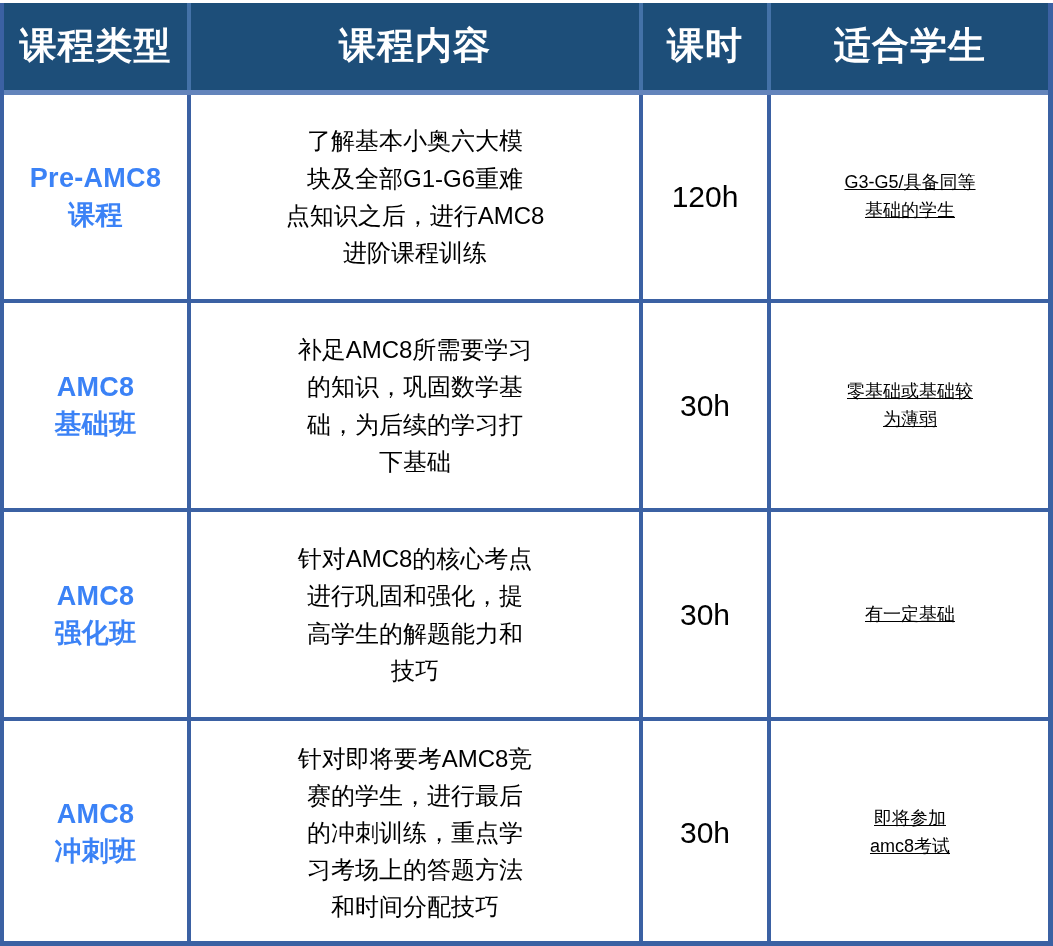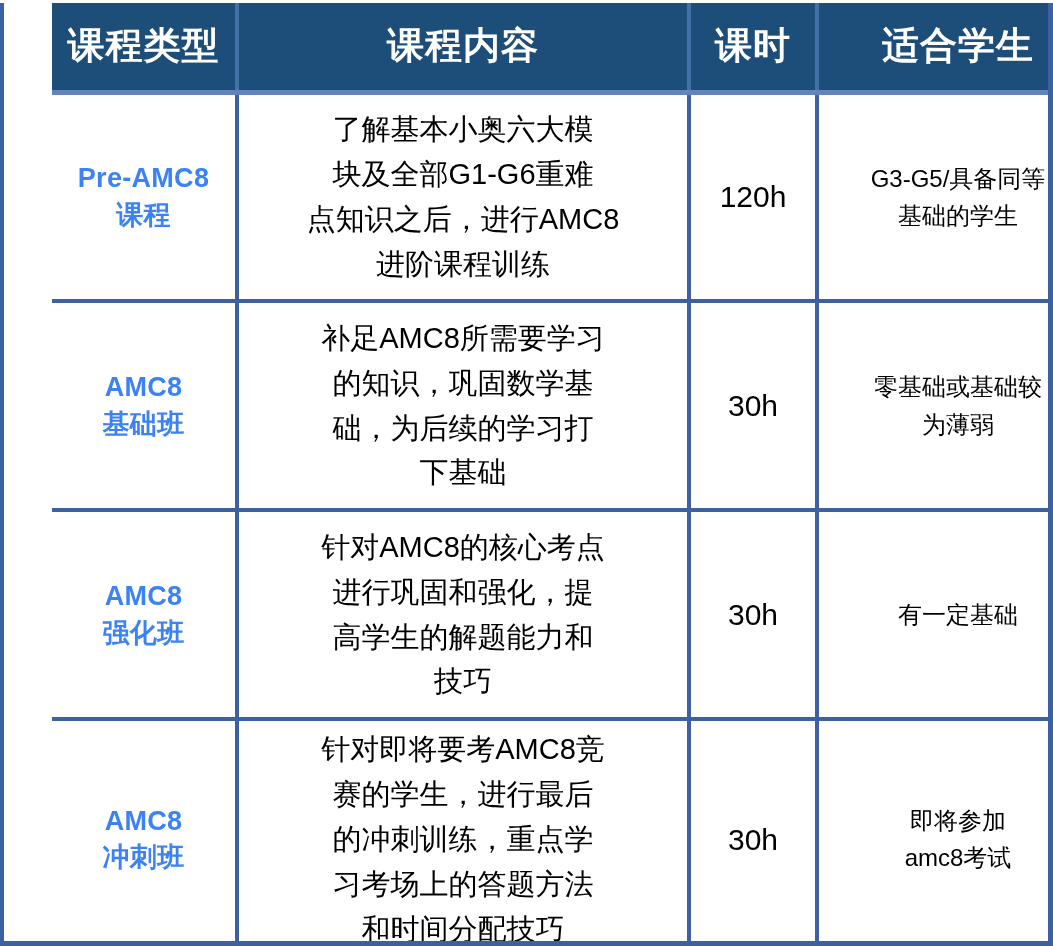"课程类型" .course-table-wrap { padding-left: 48px -> none }
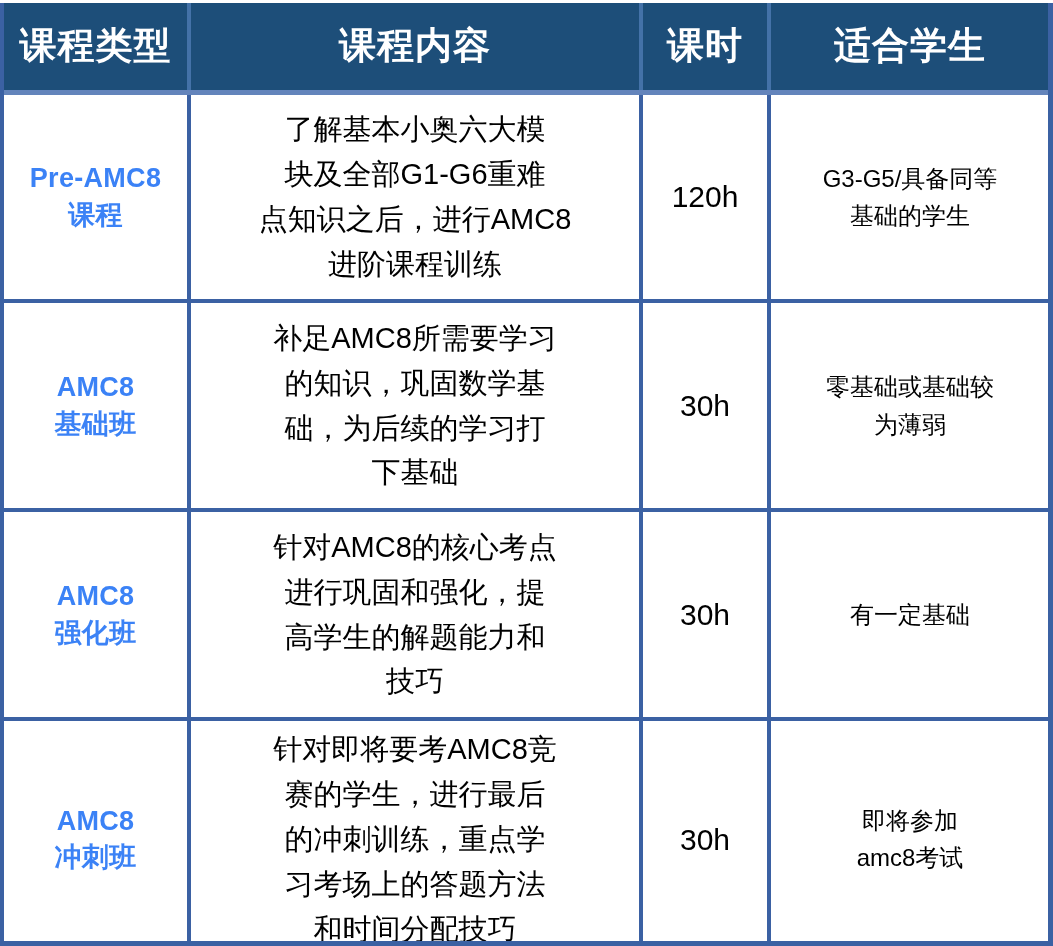"了解基本小奥六大模" td.cell-content { font-size: 29px -> 24px }
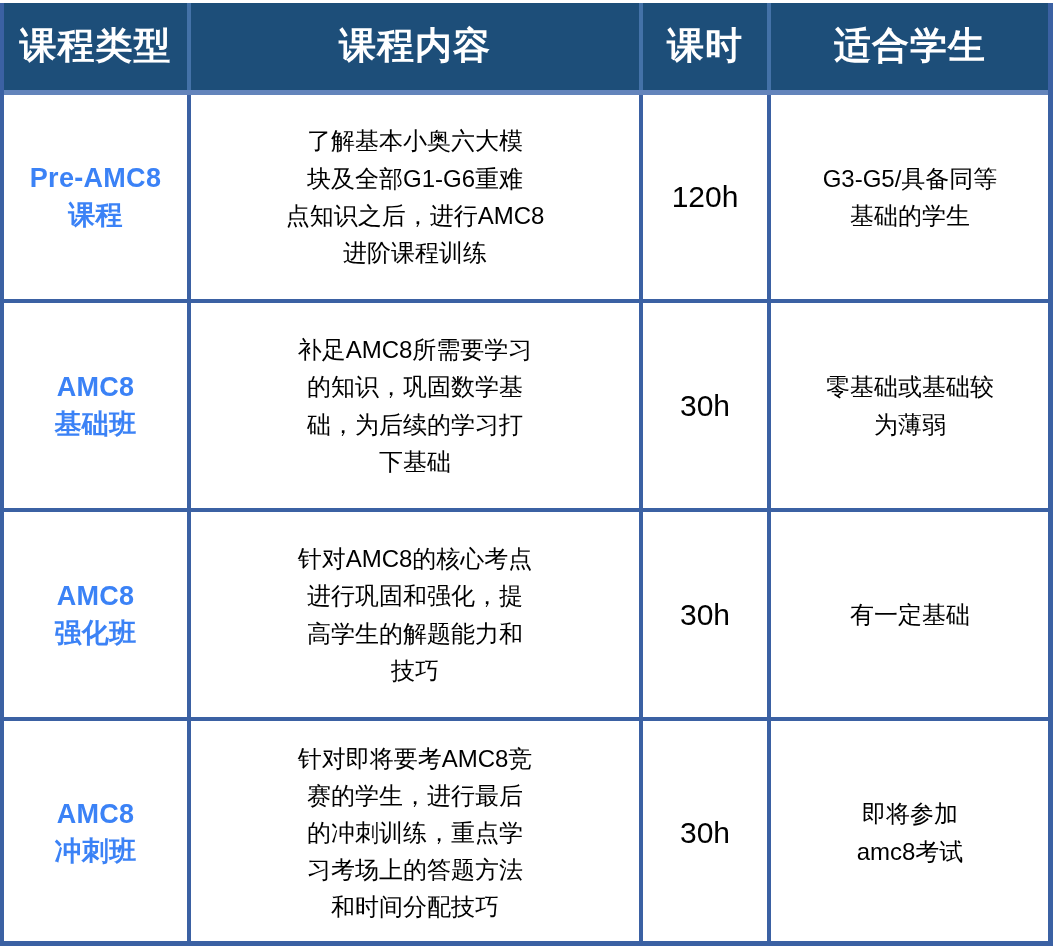"G3-G5/具备同等" td.cell-student { font-size: 24px -> 18px; text-decoration: none -> underline }
